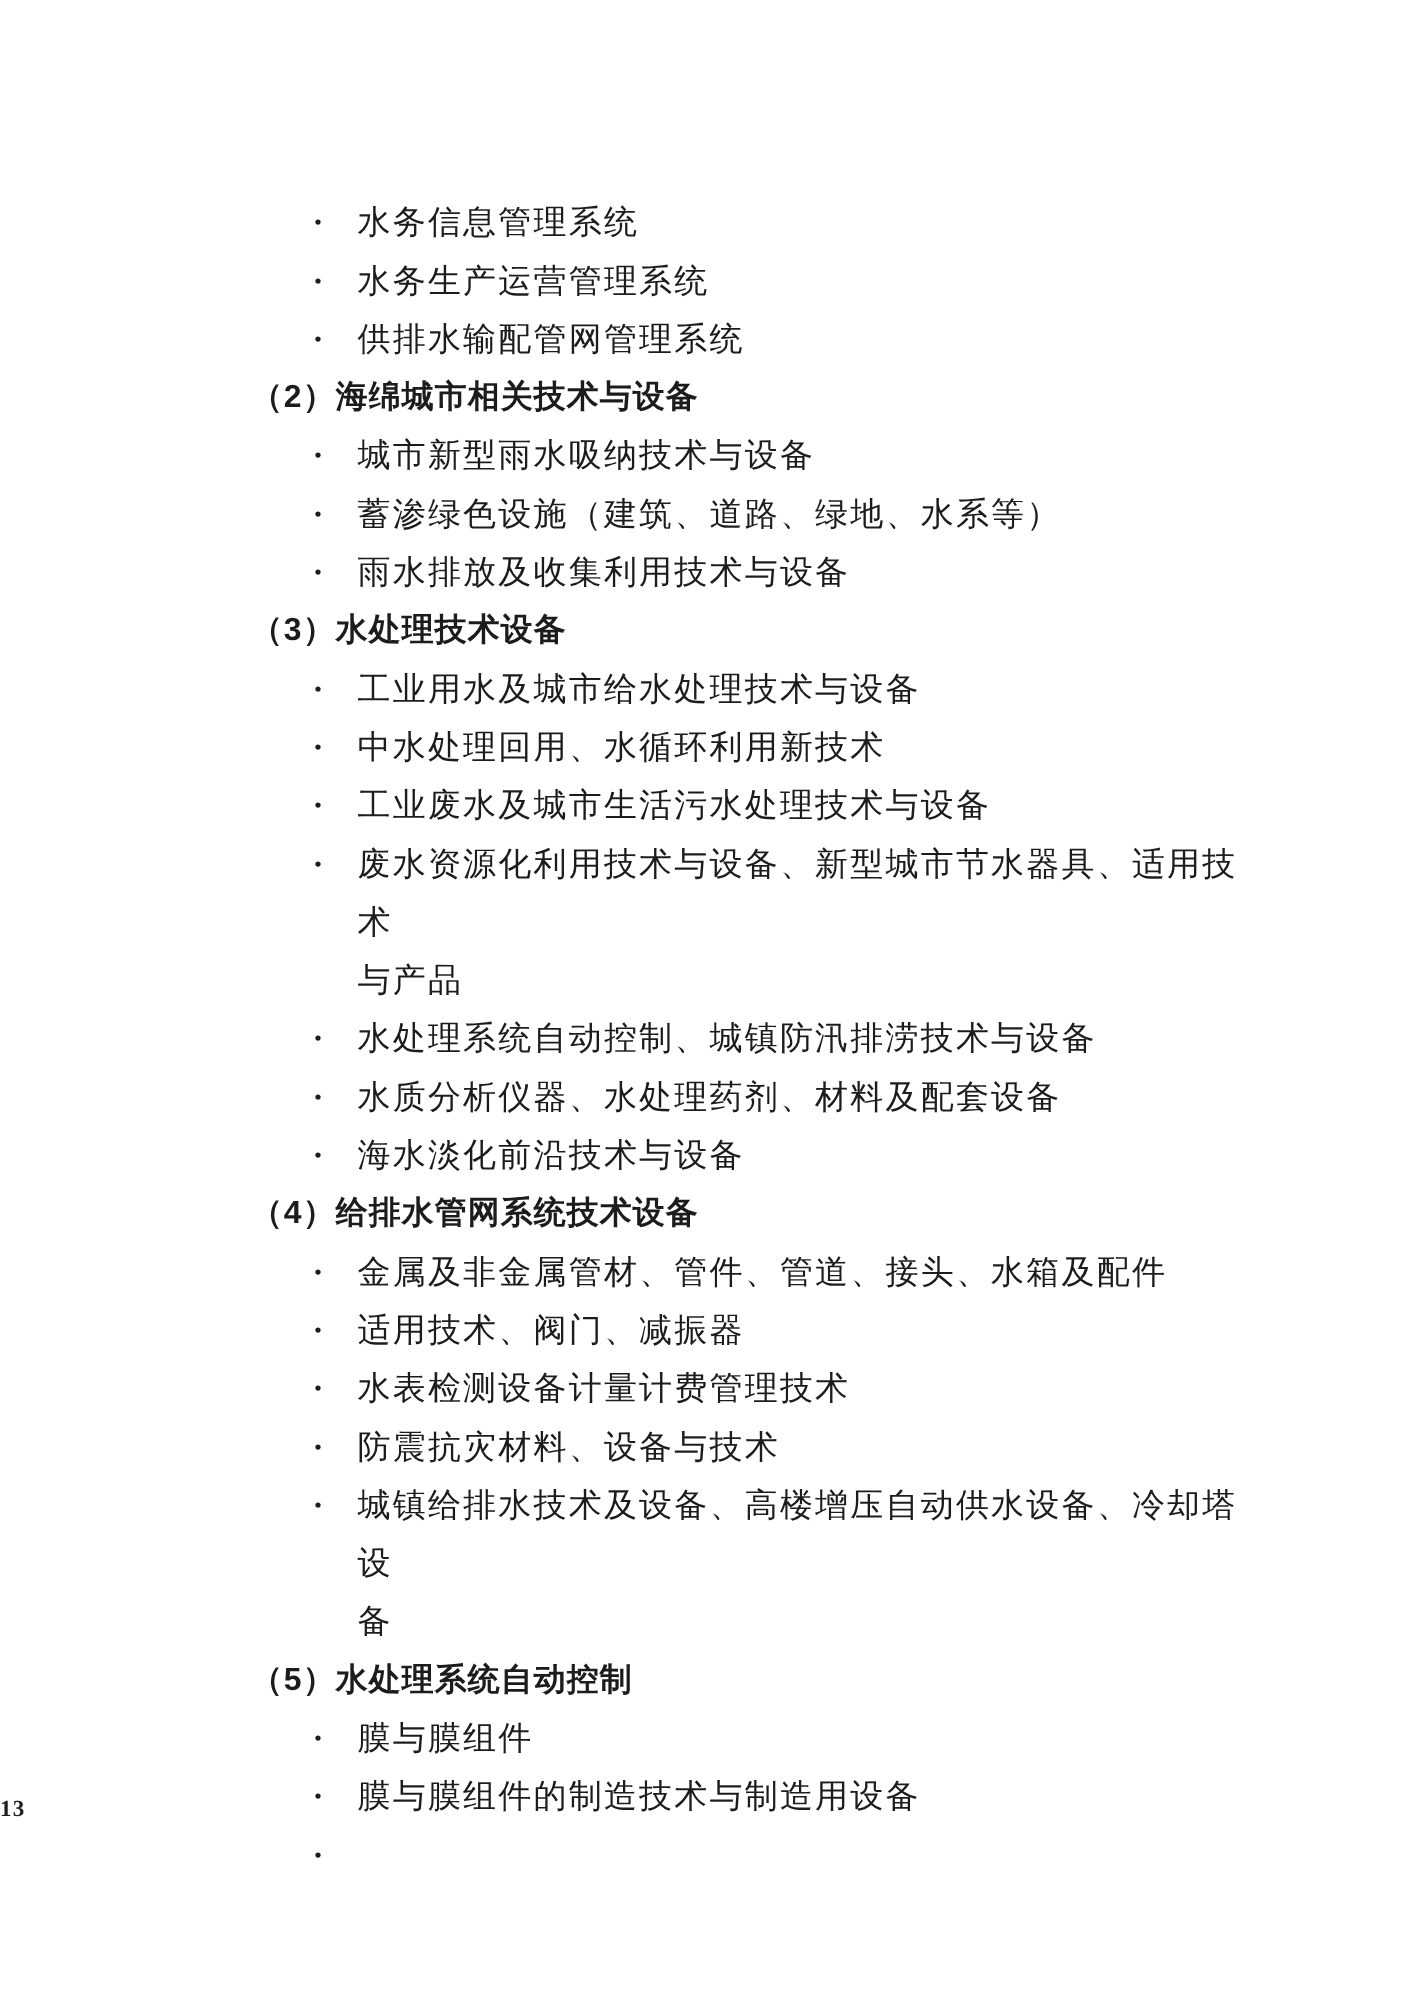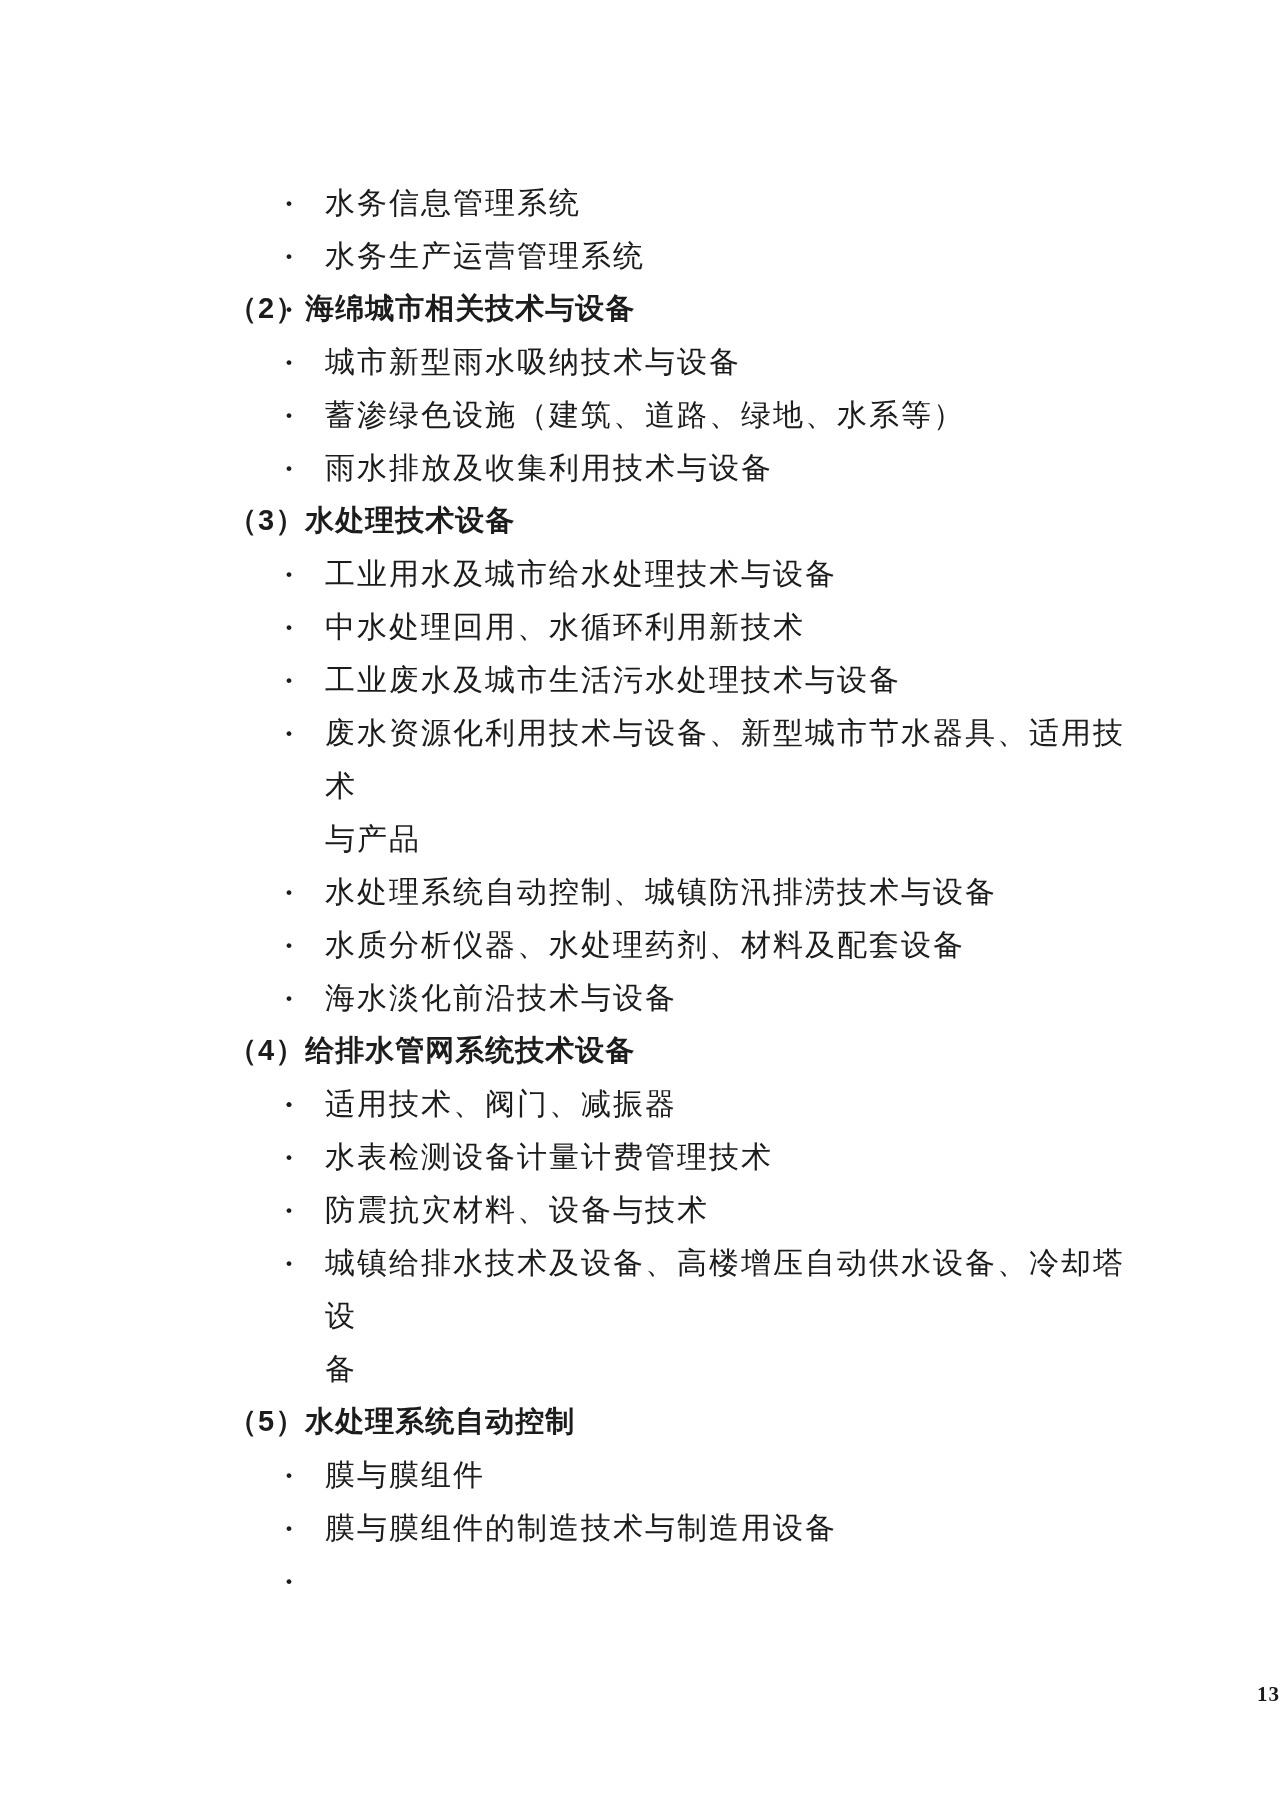"供排水输配管网管理系统" span.bullet-text { html: none -> <span>供排水输配管网管理系统</span> }
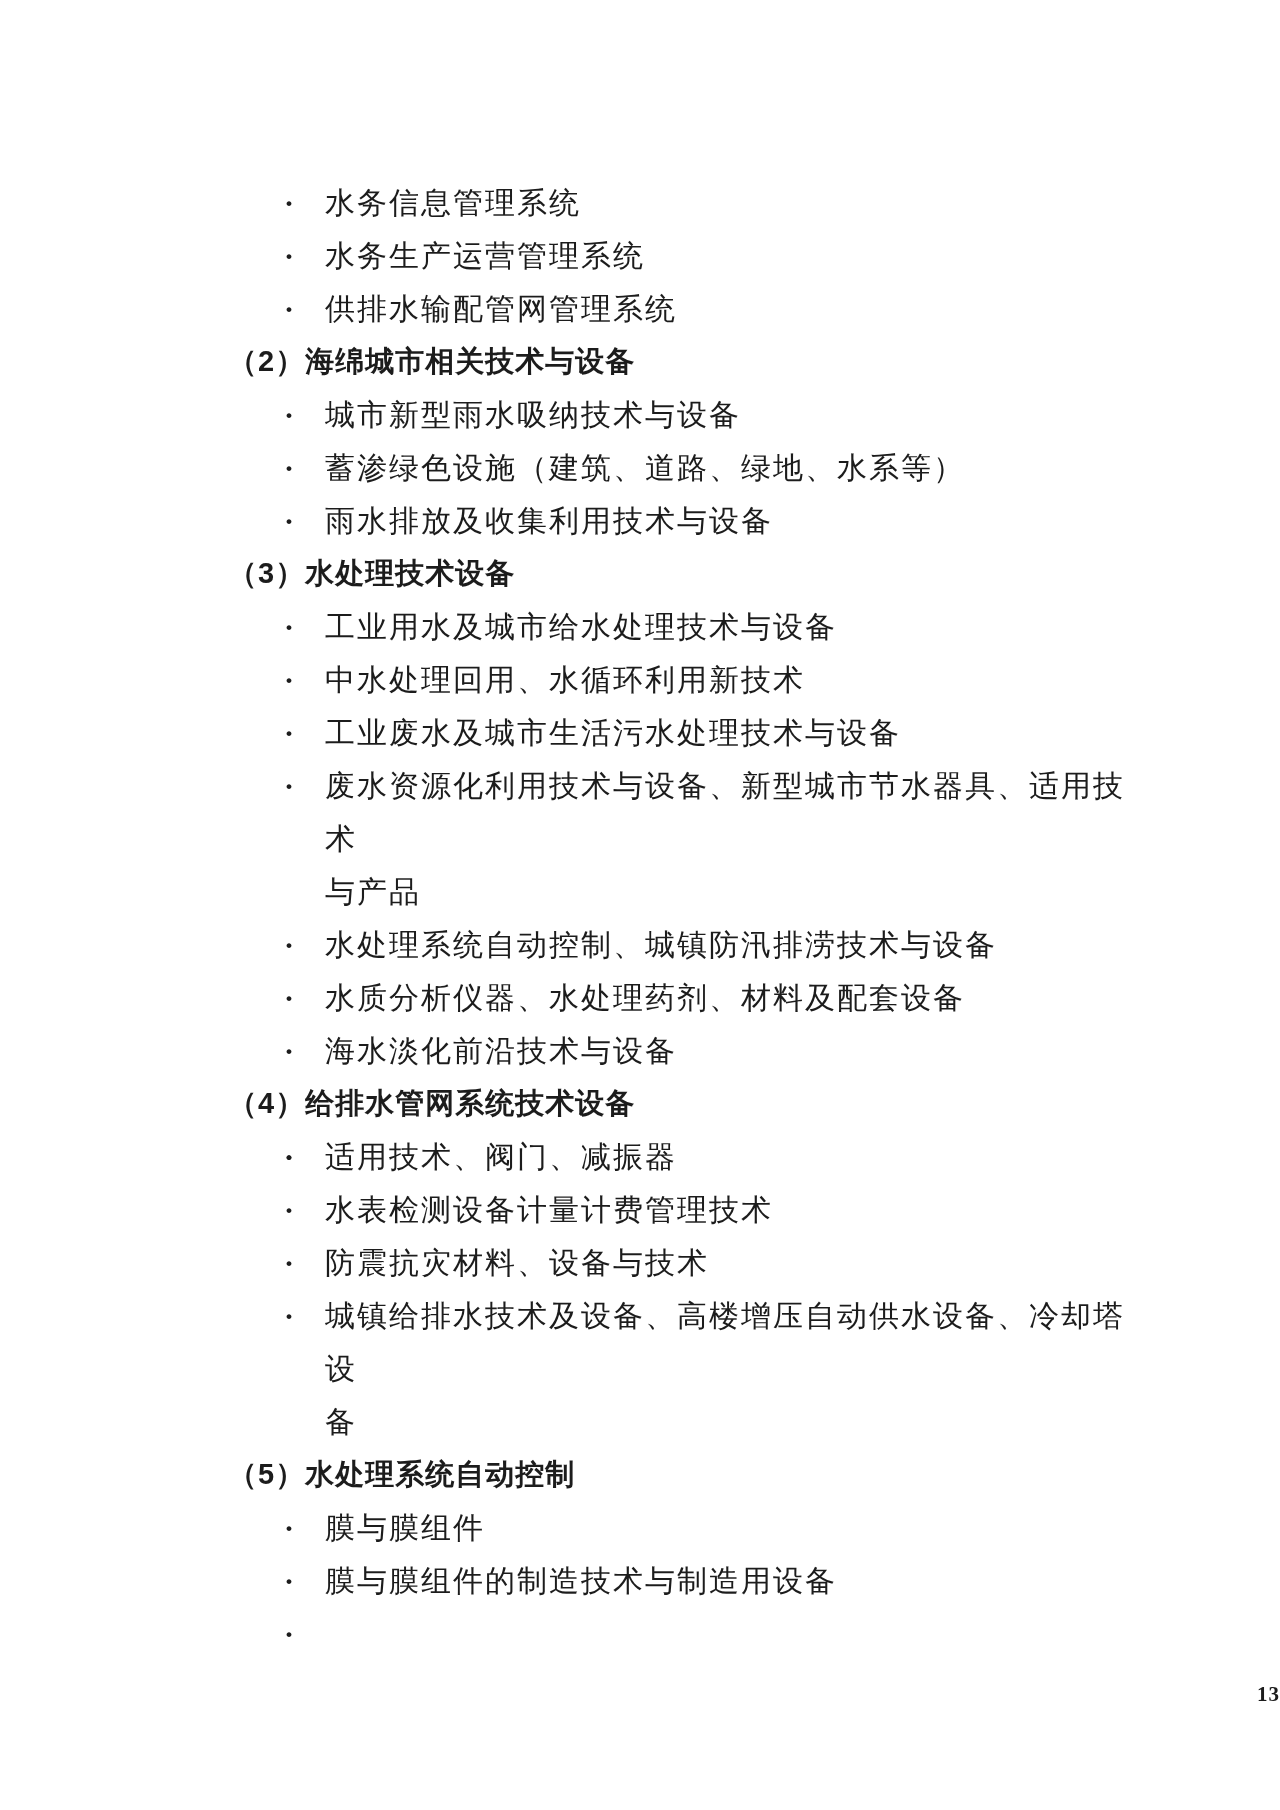"金属及非金属管材、管件、管道、接头、水箱及配件" span.bullet-text { html: none -> <span>金属及非金属管材、管件、管道、接头、水箱及配件</span> }
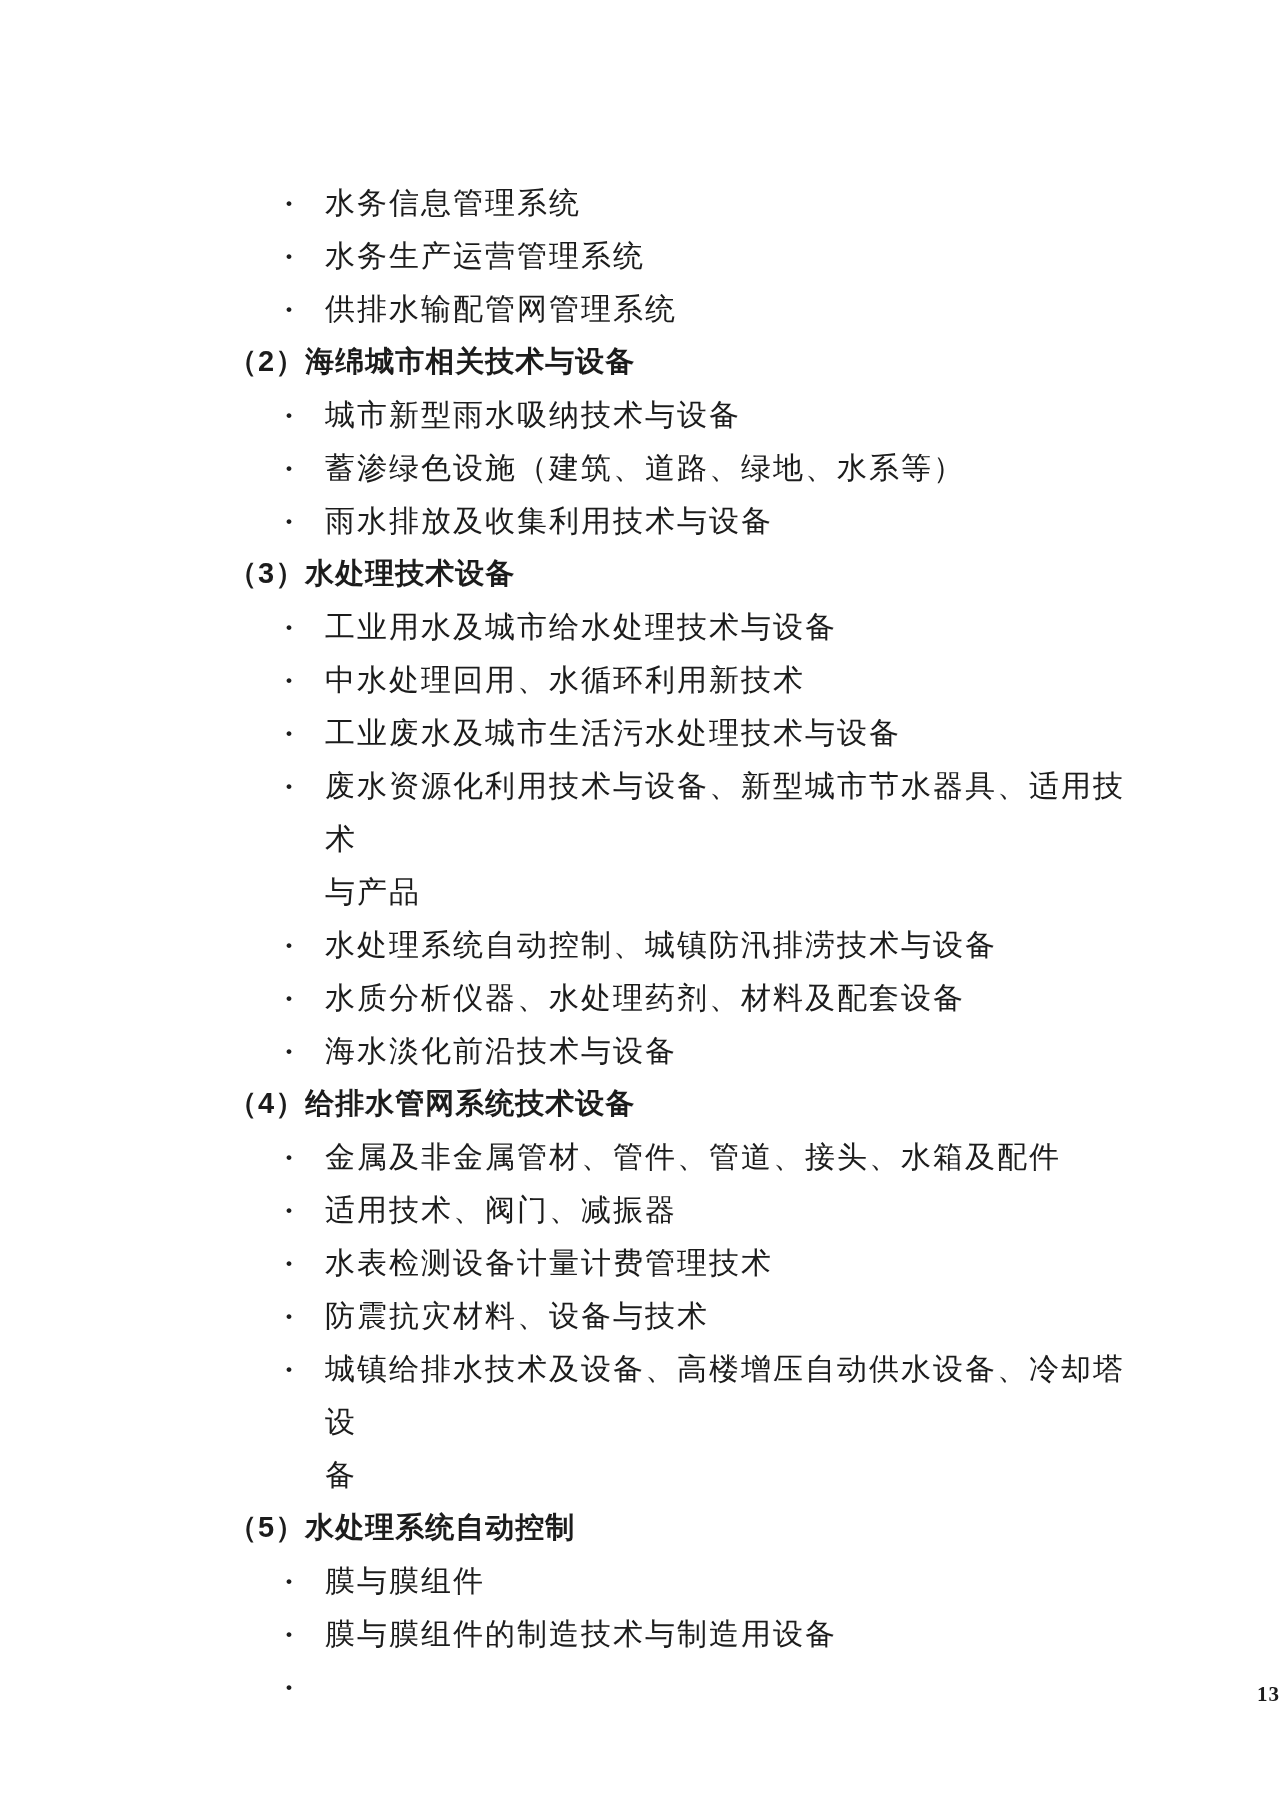"13" .page-footer { text-align: right -> left; top: 1682px -> 1632px }
